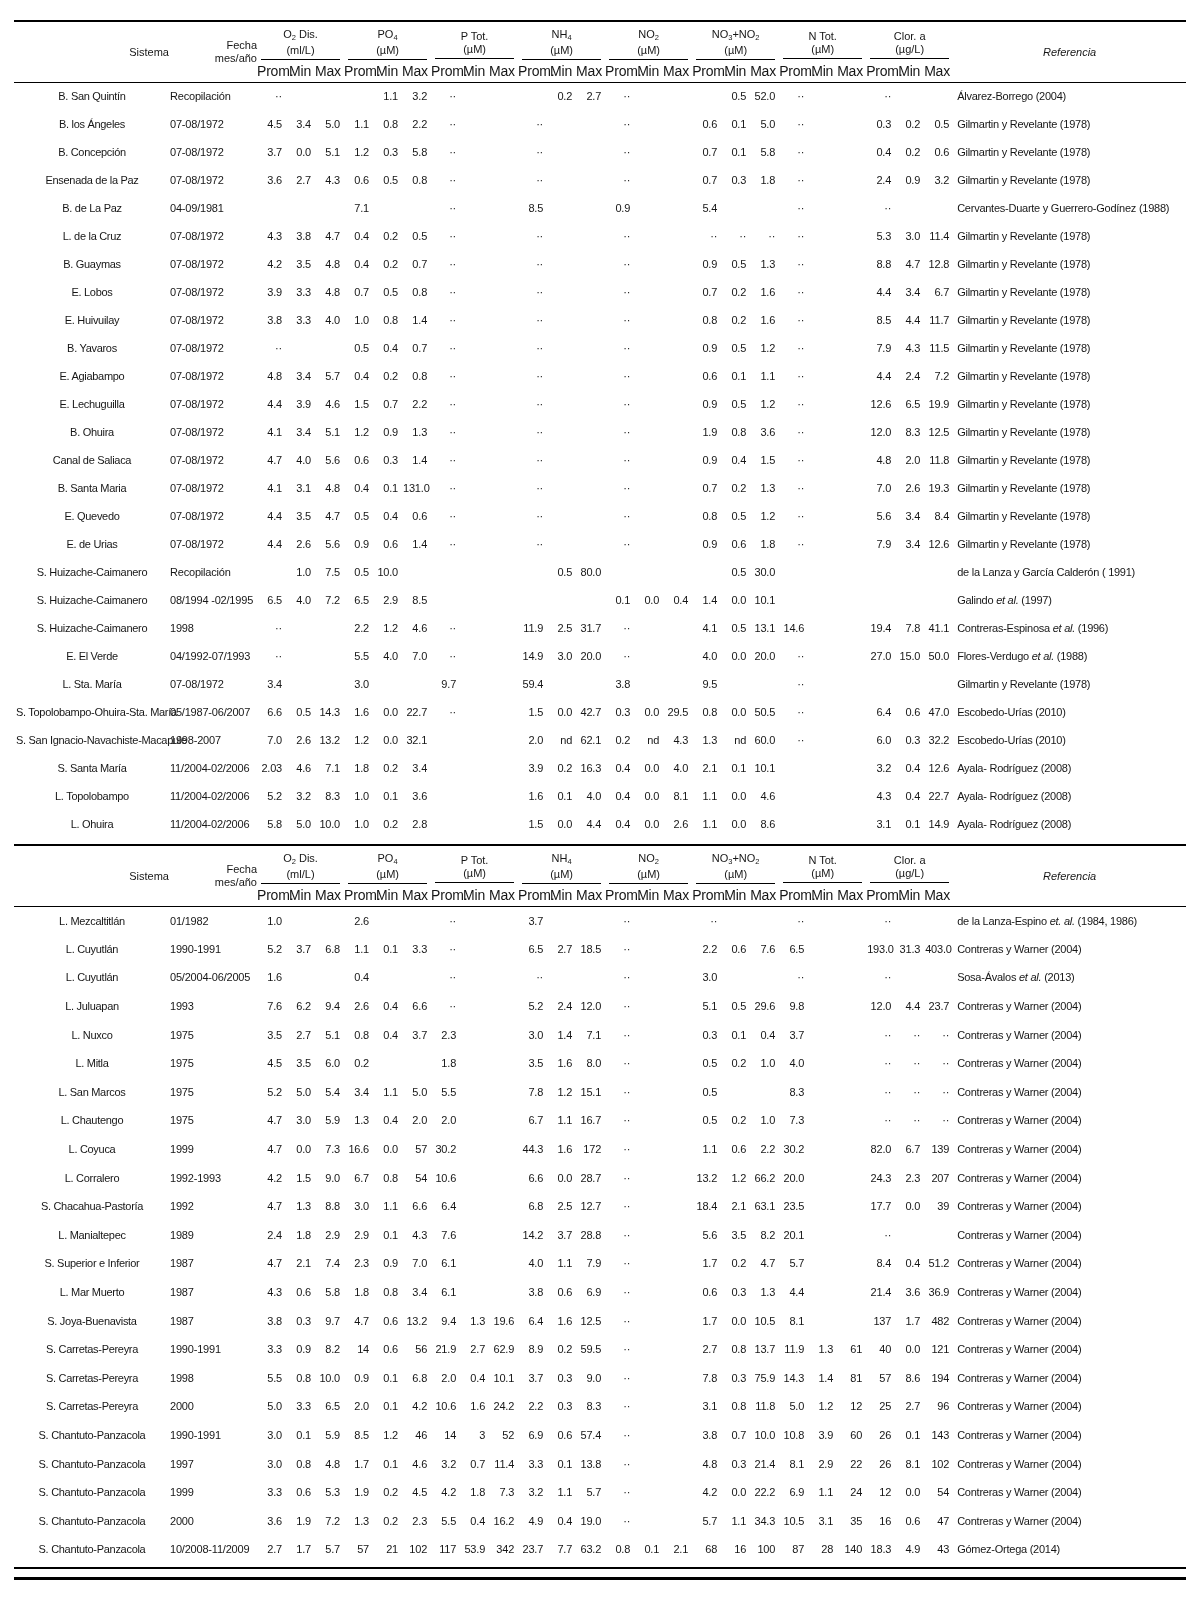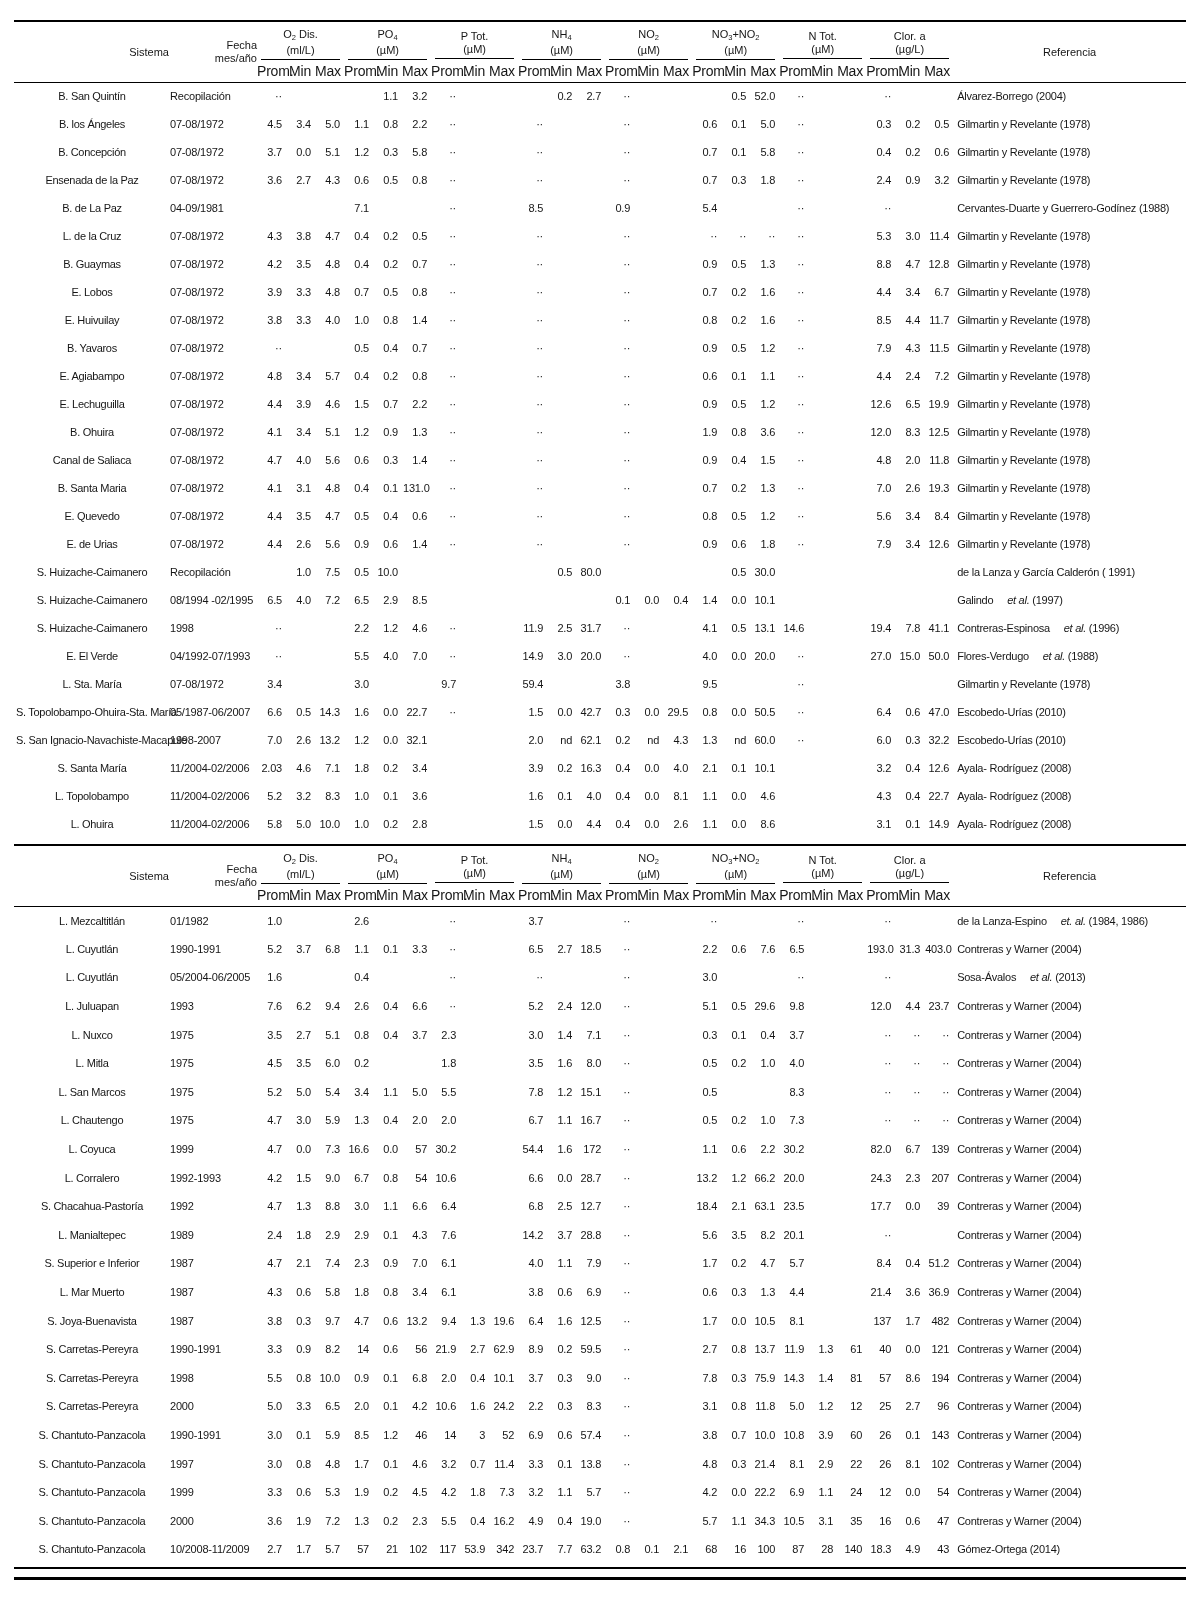"Referencia" th.h-ref { font-style: none -> italic }
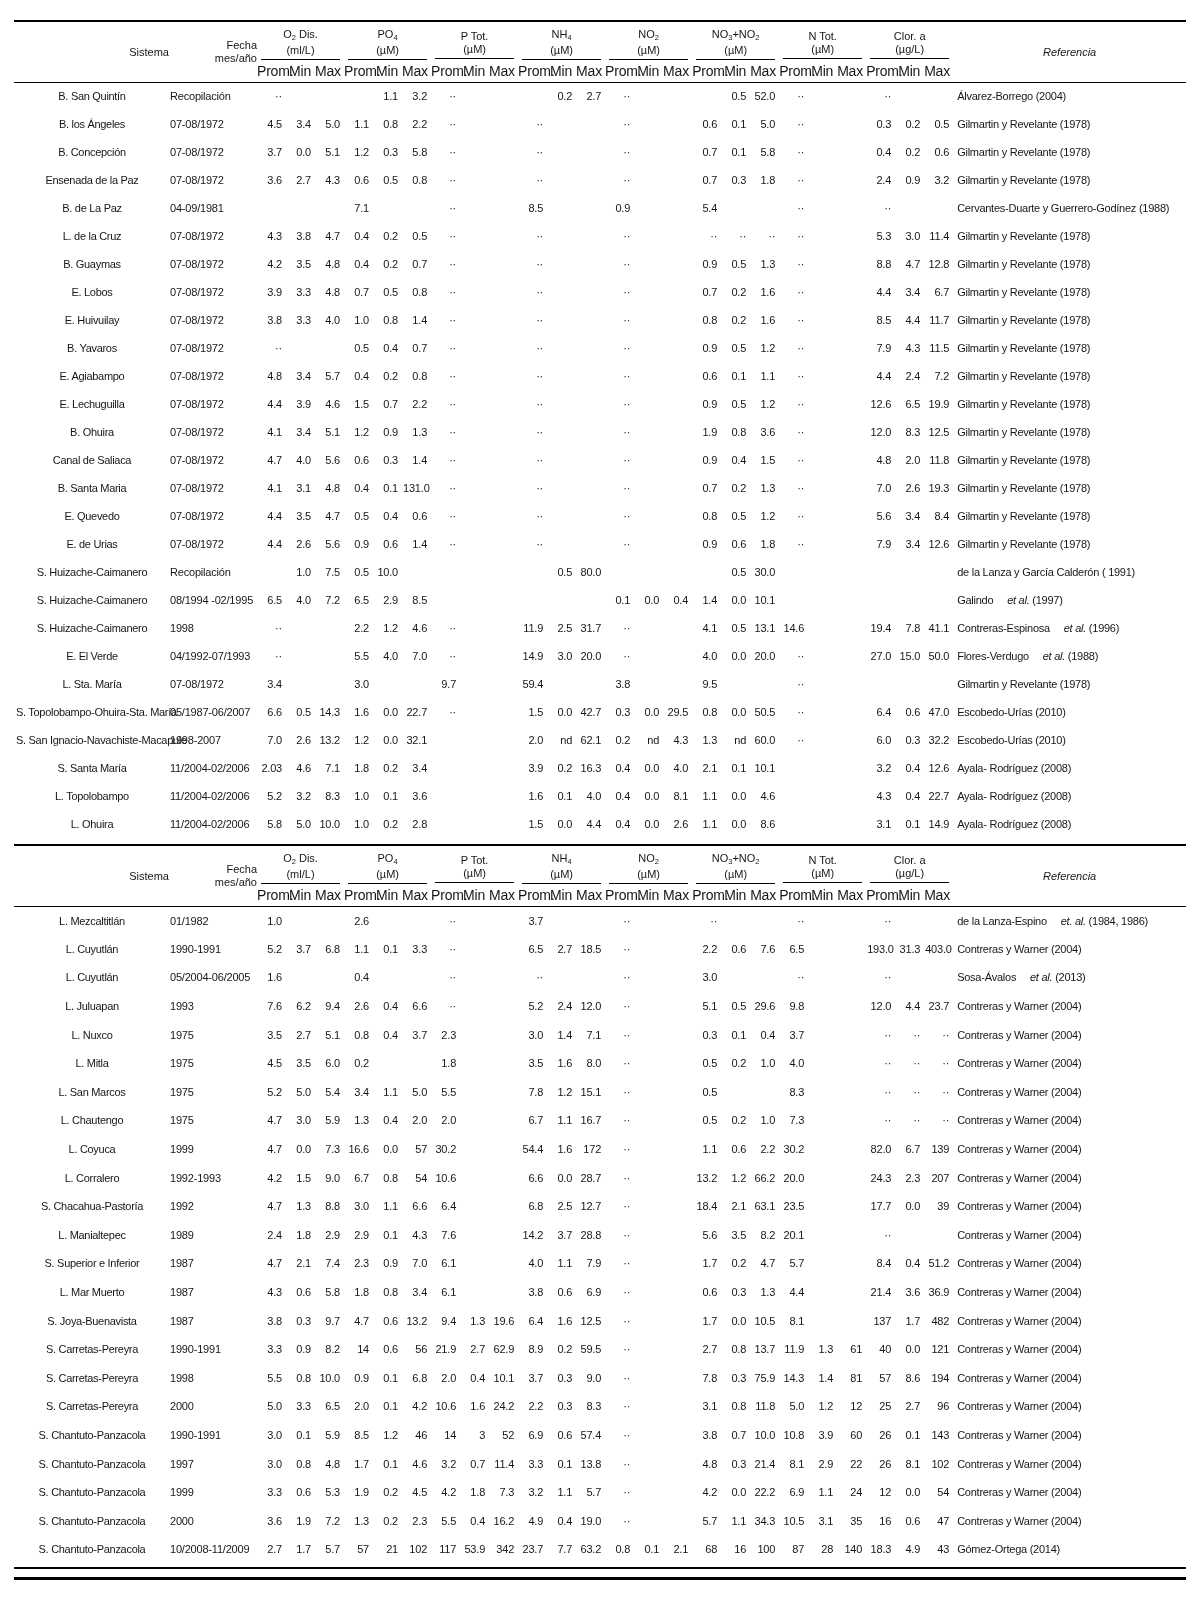"et al." td.ref i { margin-left: 11px -> none }
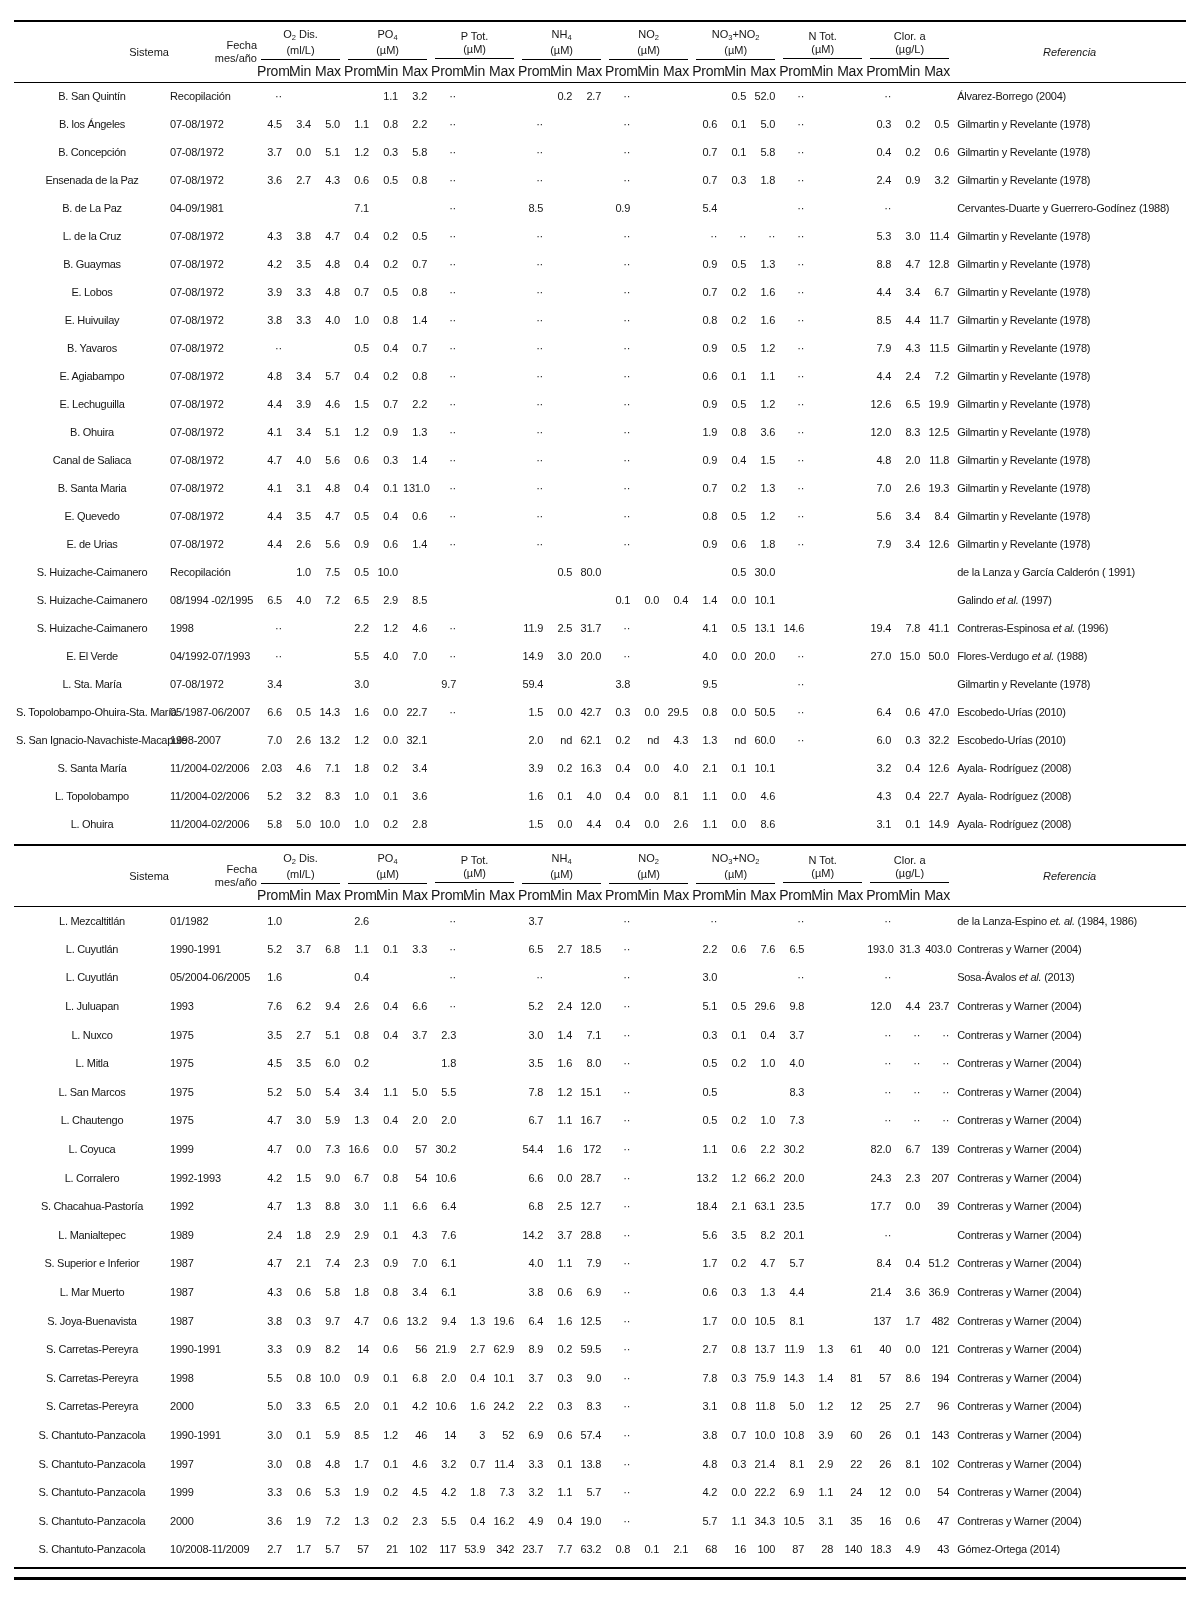"54.4" td.num { text: 54.4 -> 44.3 }
